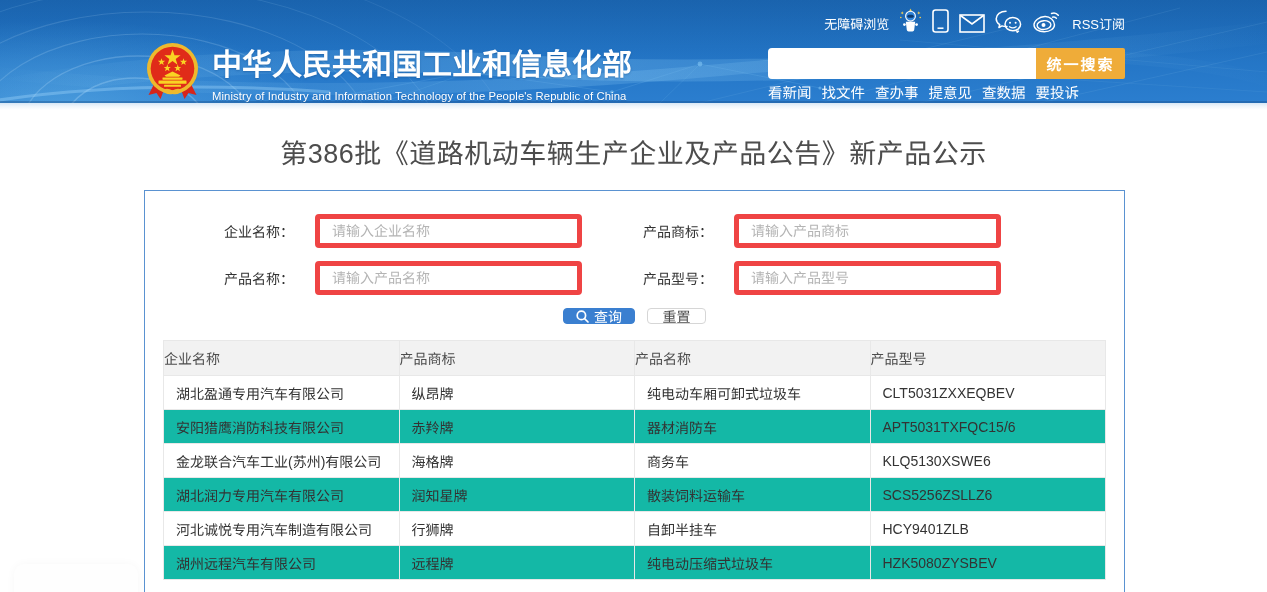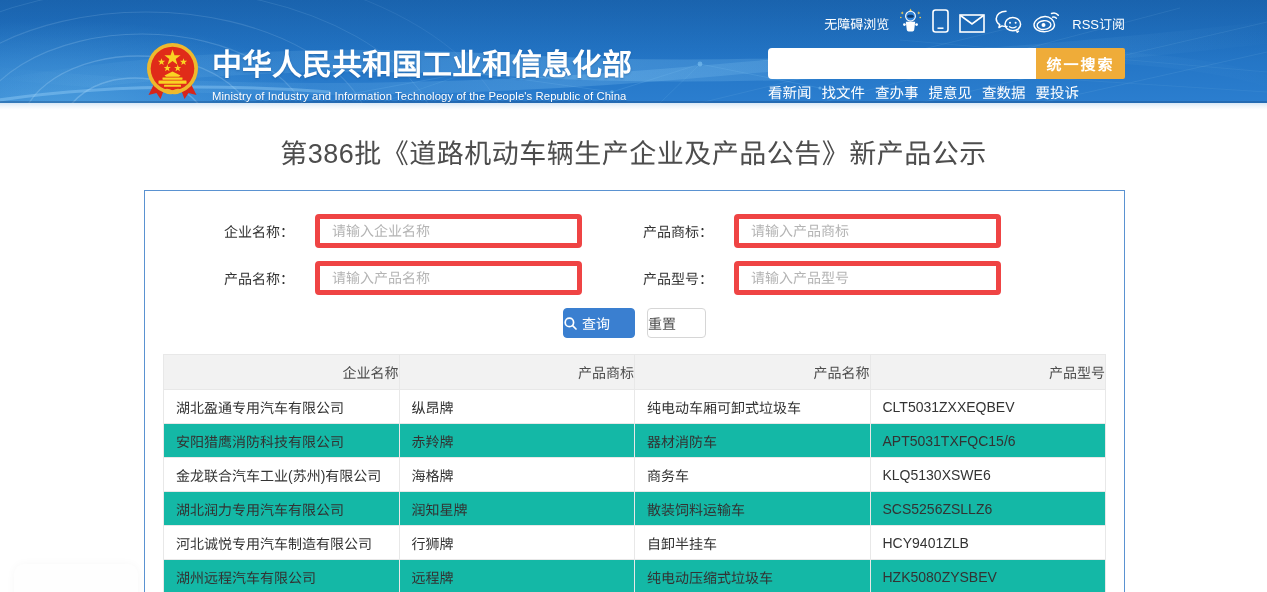"查询" .btn { height: 30px -> 16px; justify-content: flex-start -> center }
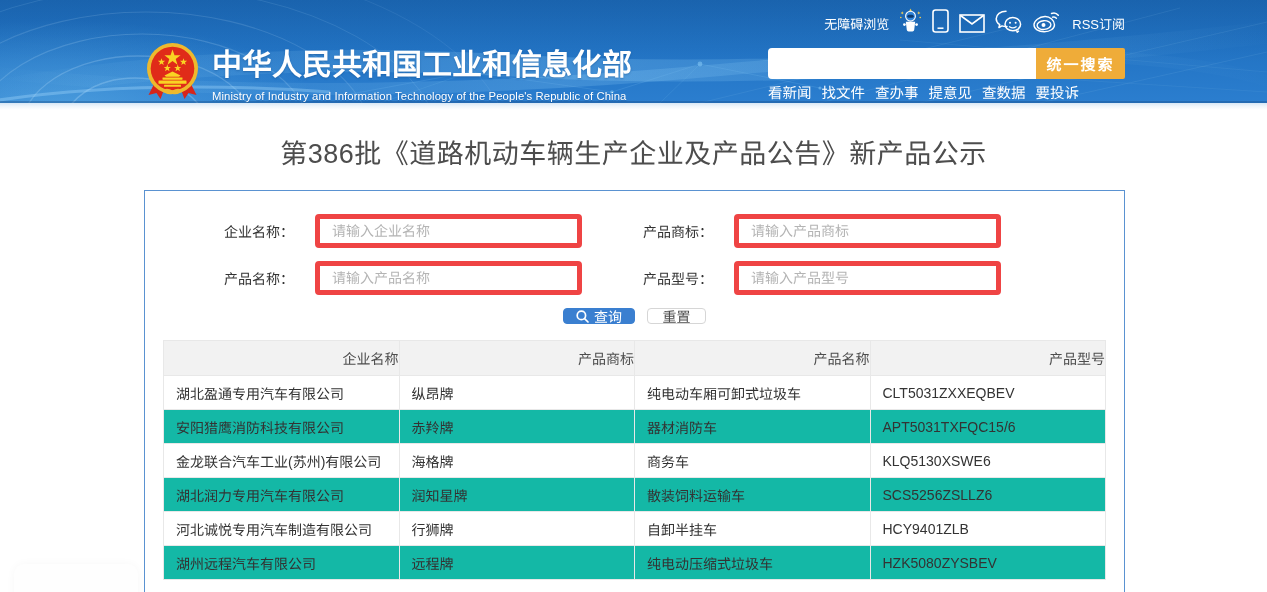"企业名称" .result-table th { text-align: right -> left }
